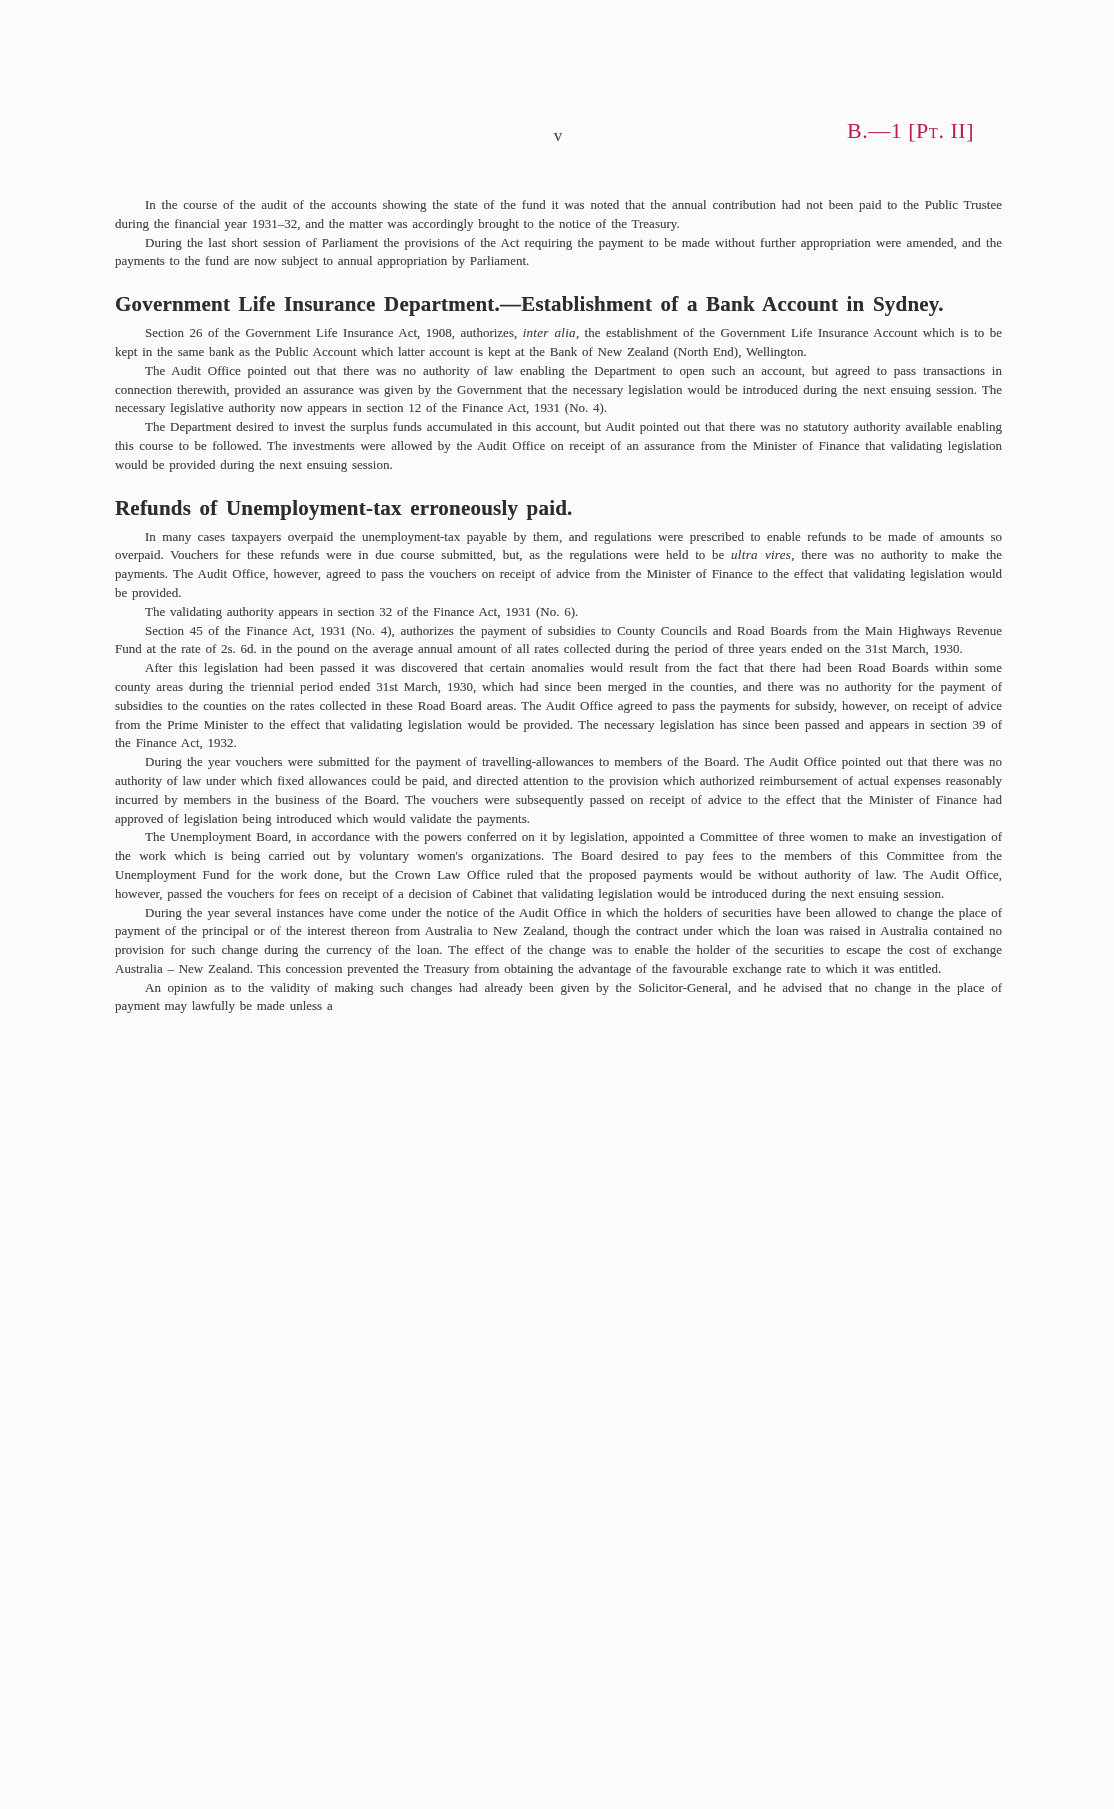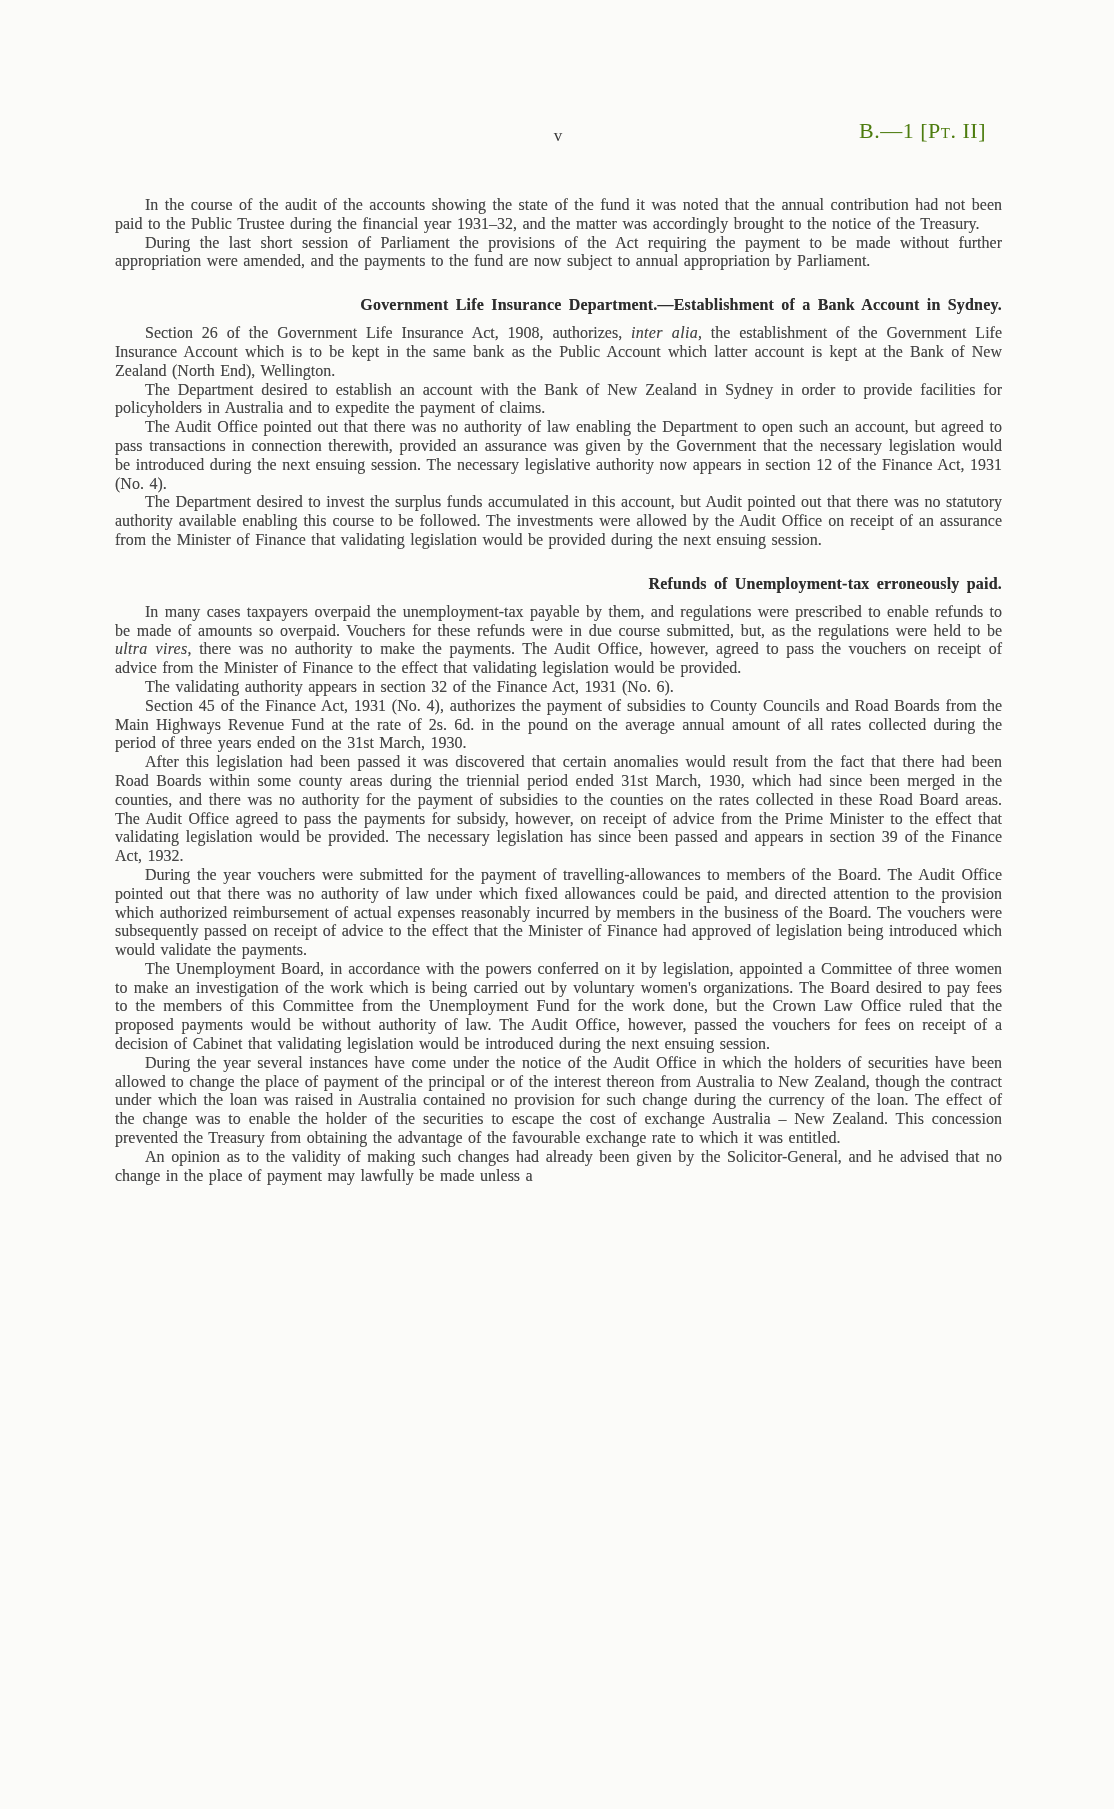"B.—1 [Pt. II]" .doc-ref { color: #4d7c0f -> #be185d; right: 16px -> 28px }
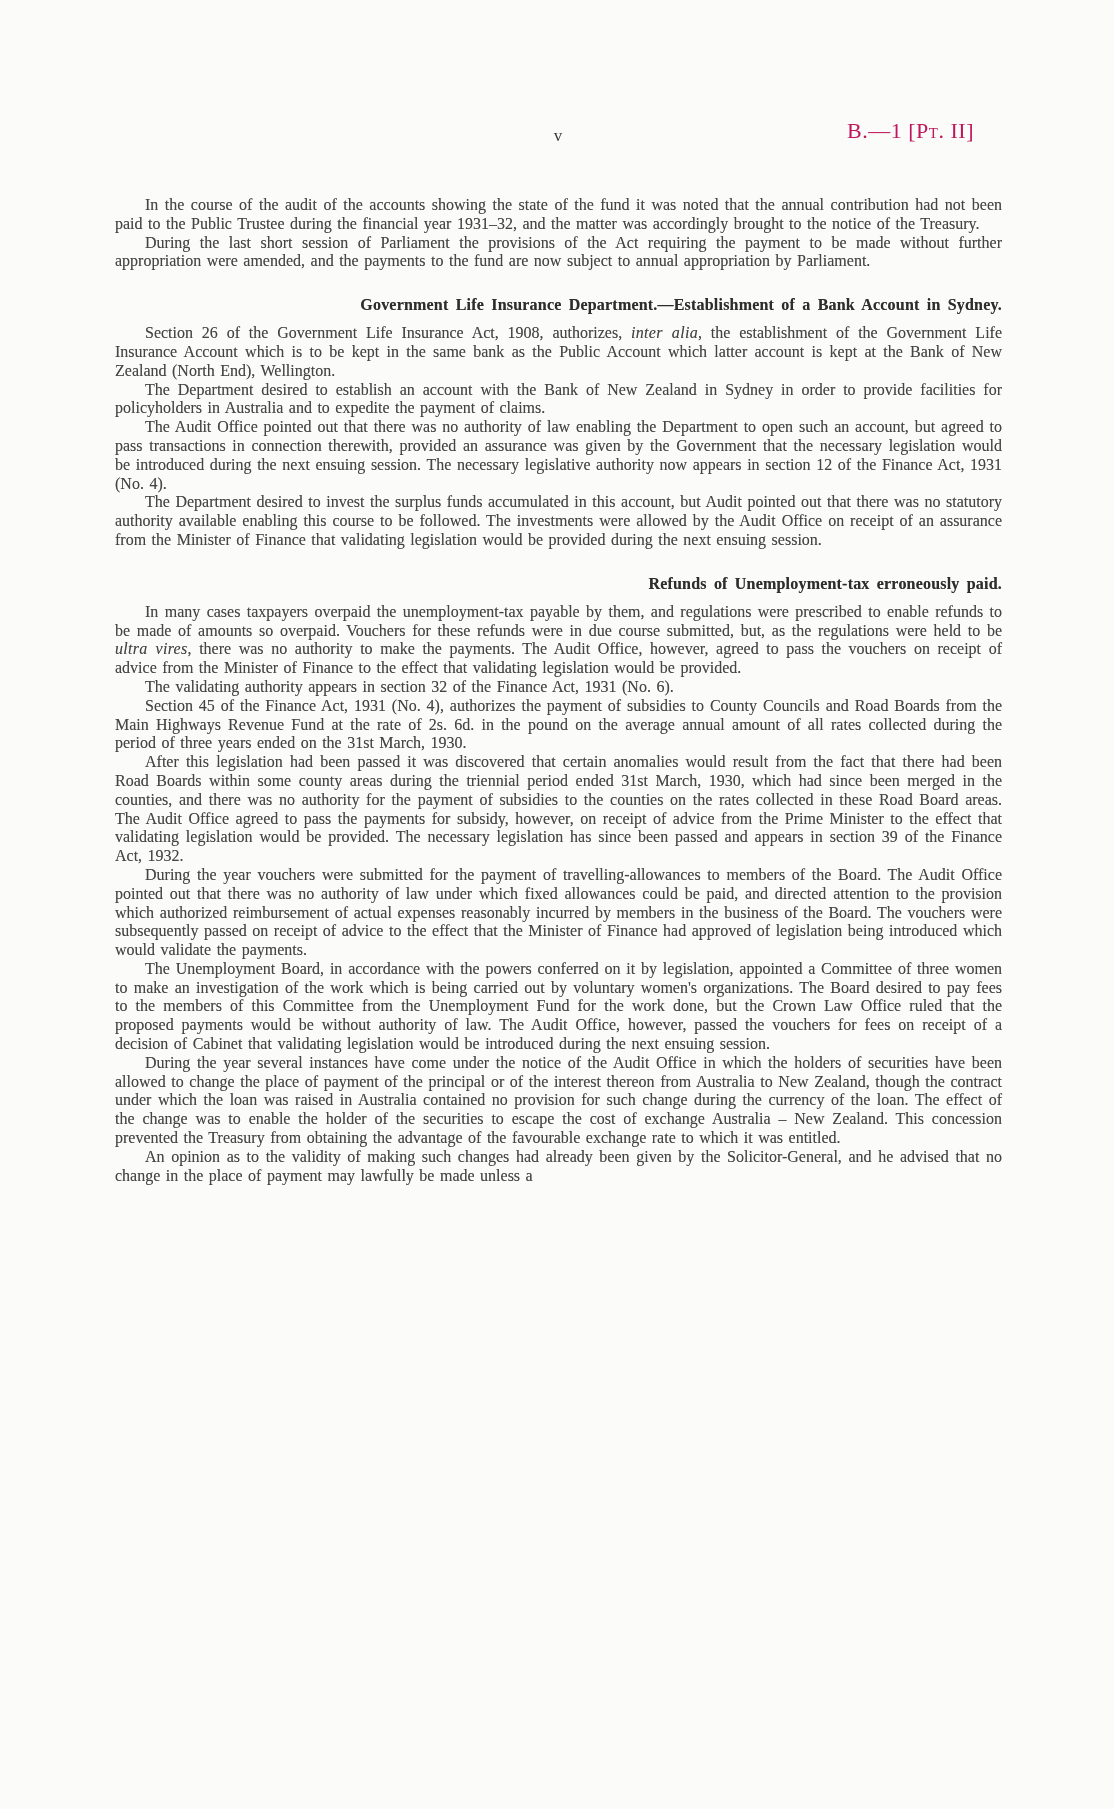"In the course of the" .body-text p { font-size: 16px -> 13px }
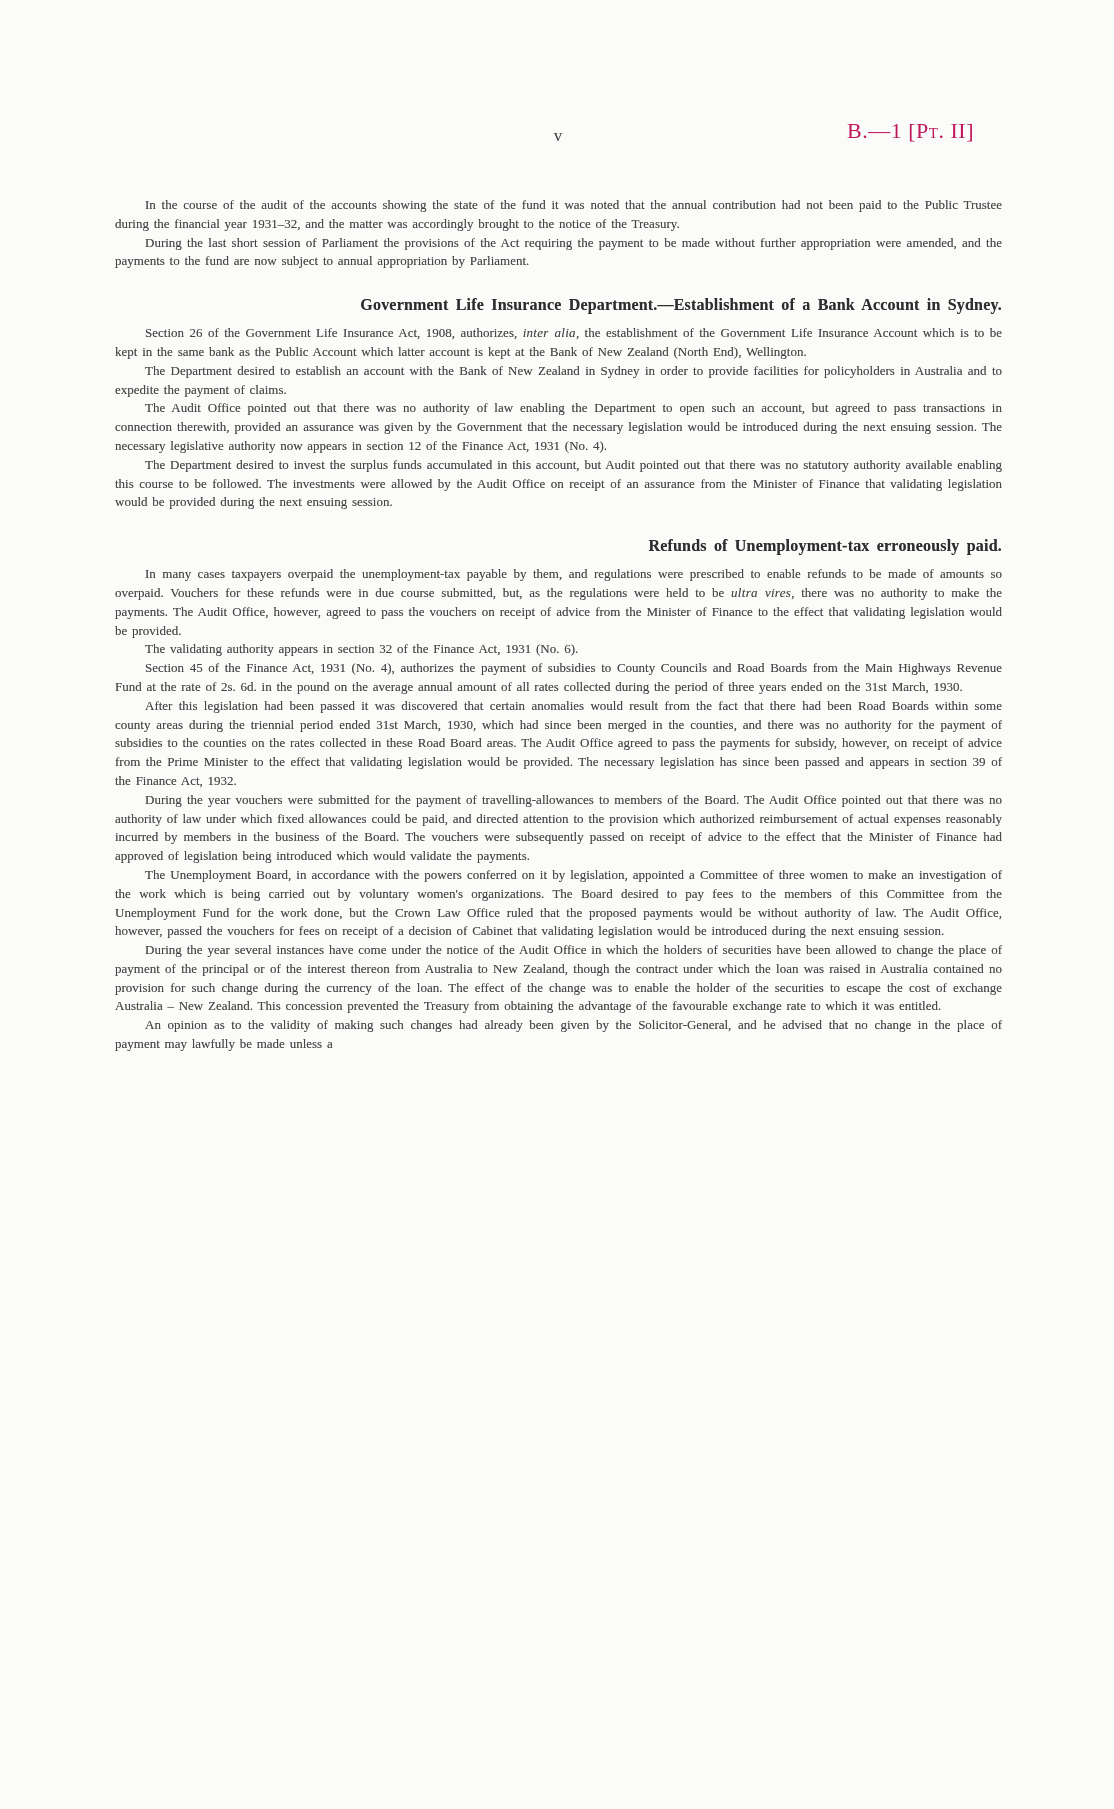"Government Life Insurance" h2.section-heading { font-size: 16px -> 21px; text-align: right -> left }
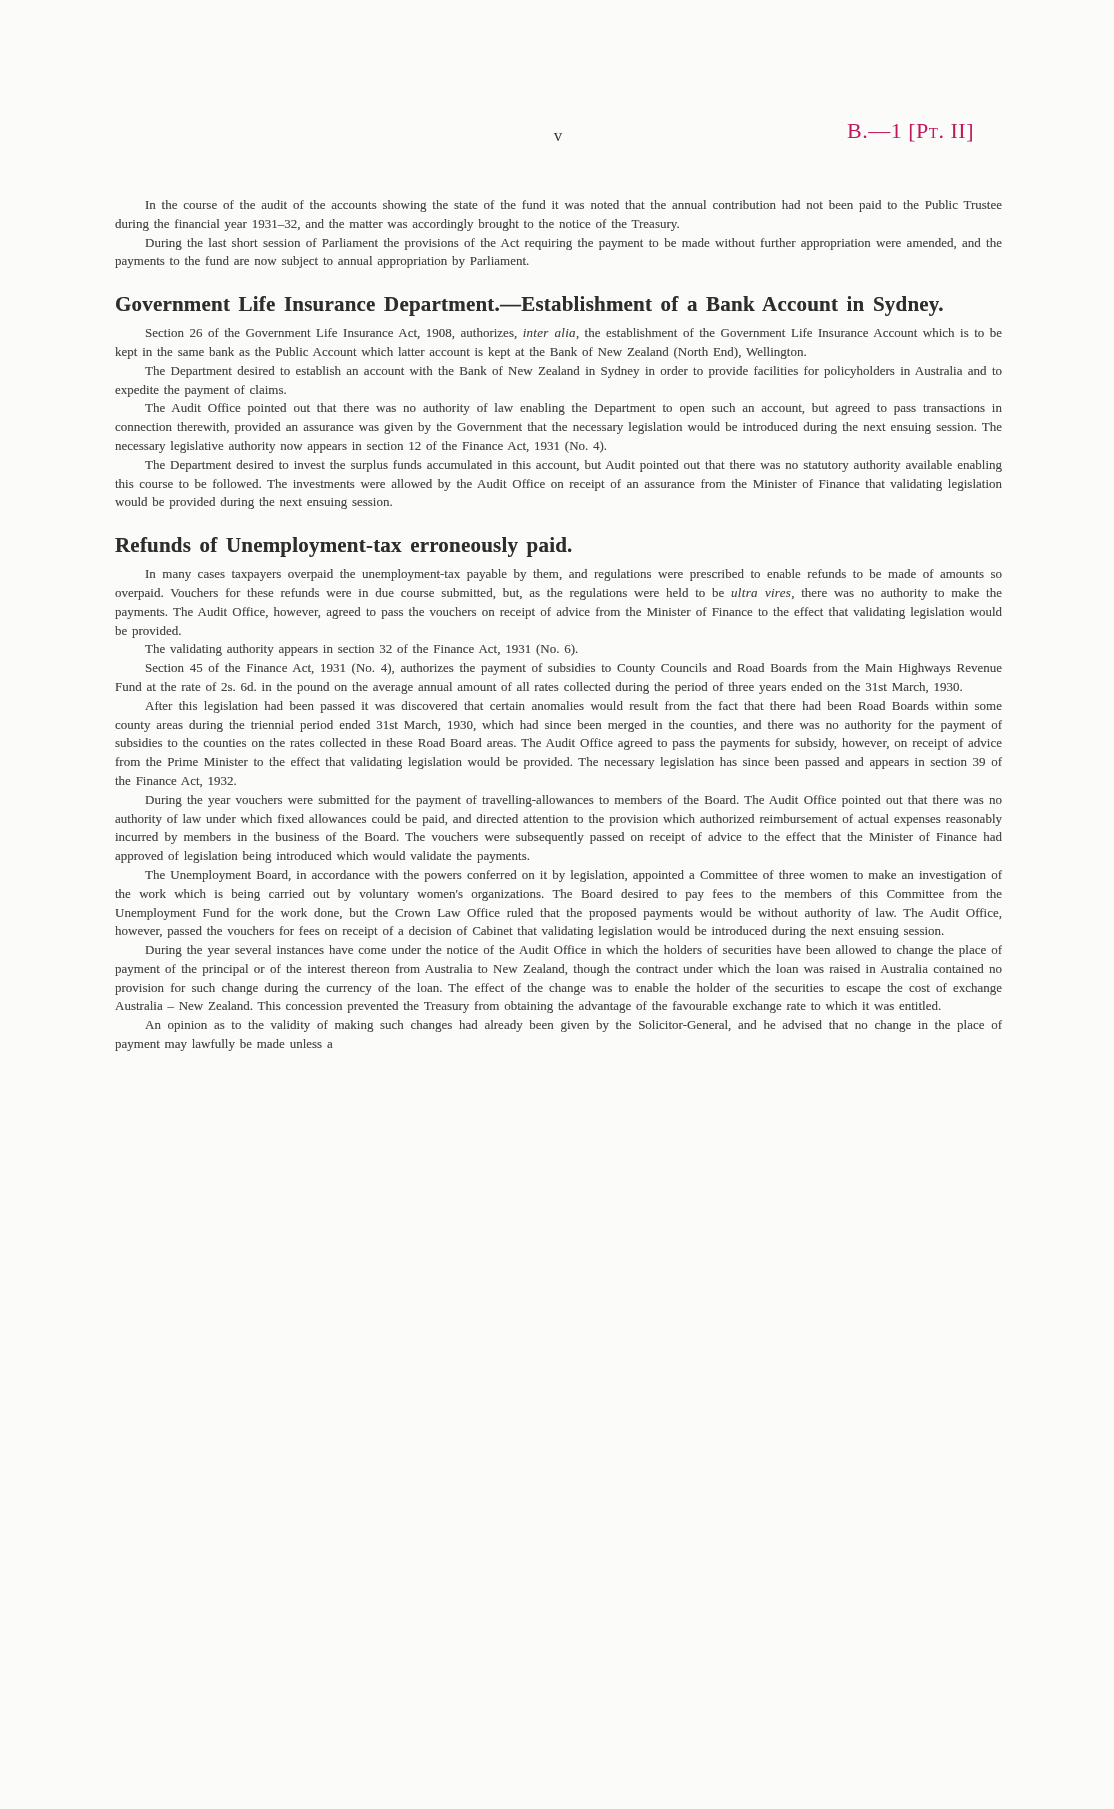"The Department desired to establish" p { html: <p>The Department desired to establish an account with the Bank of New Zealand in Sydney in order to provide facilities for policyholders in Australia and to expedite the payment of claims.</p> -> none }
